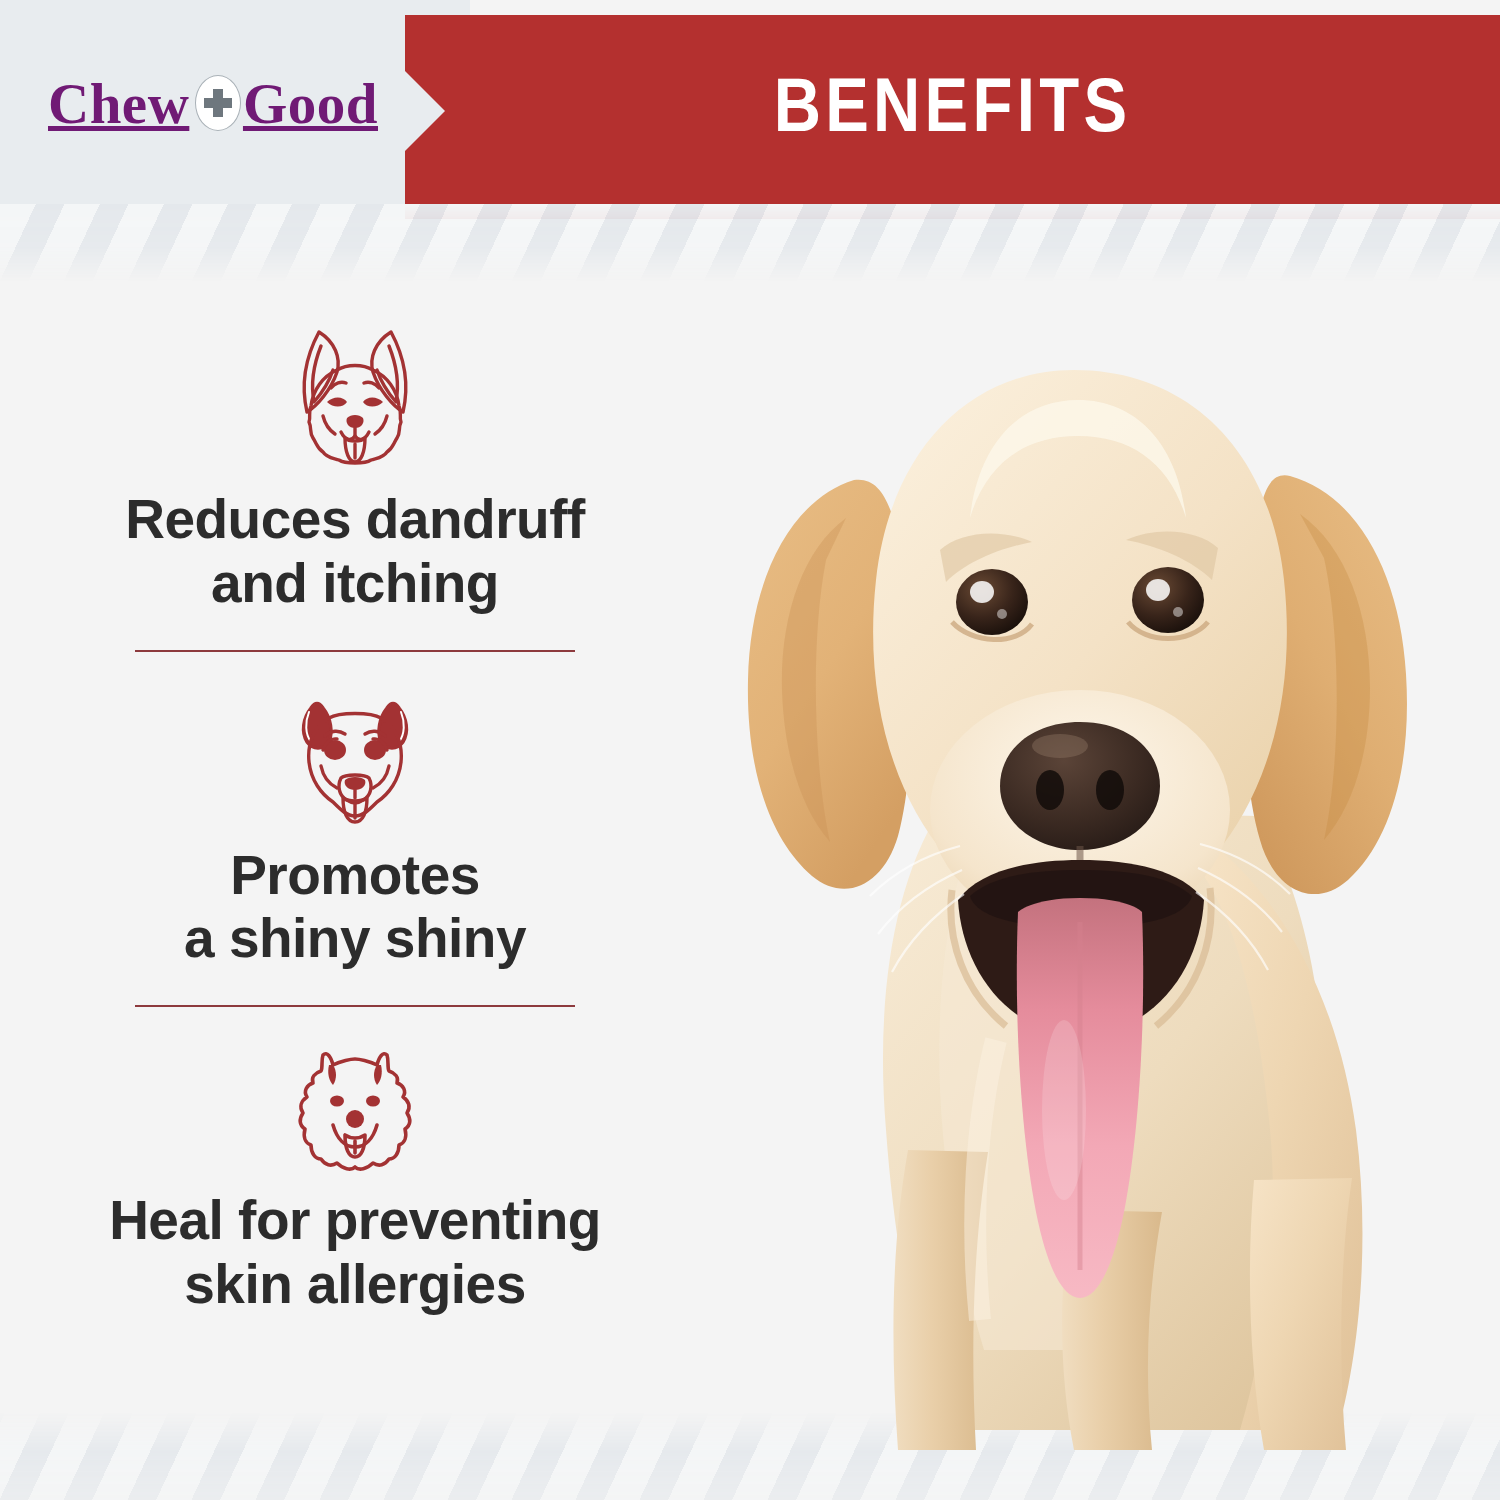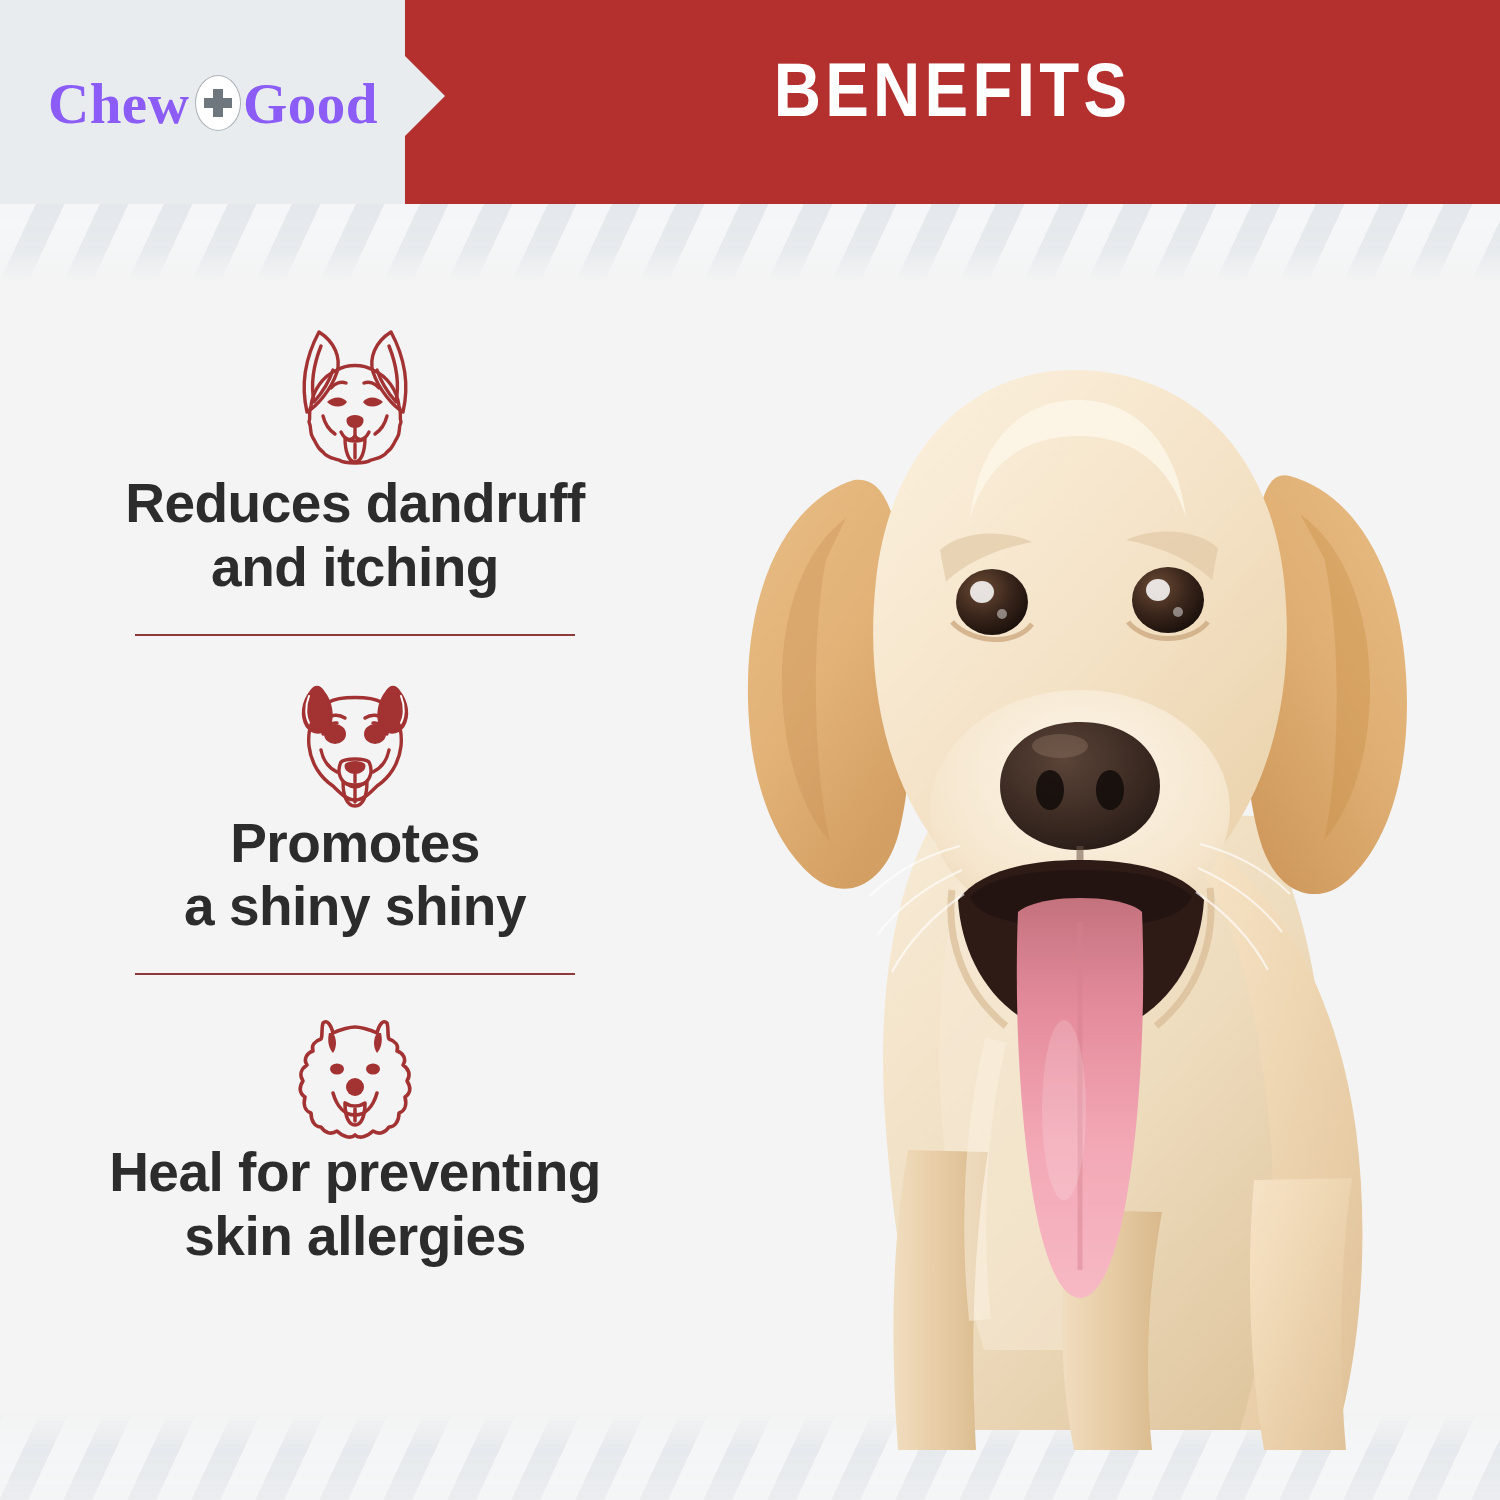"Chew" .logo-word { color: #8b5cf6 -> #701a75; text-decoration: none -> underline }
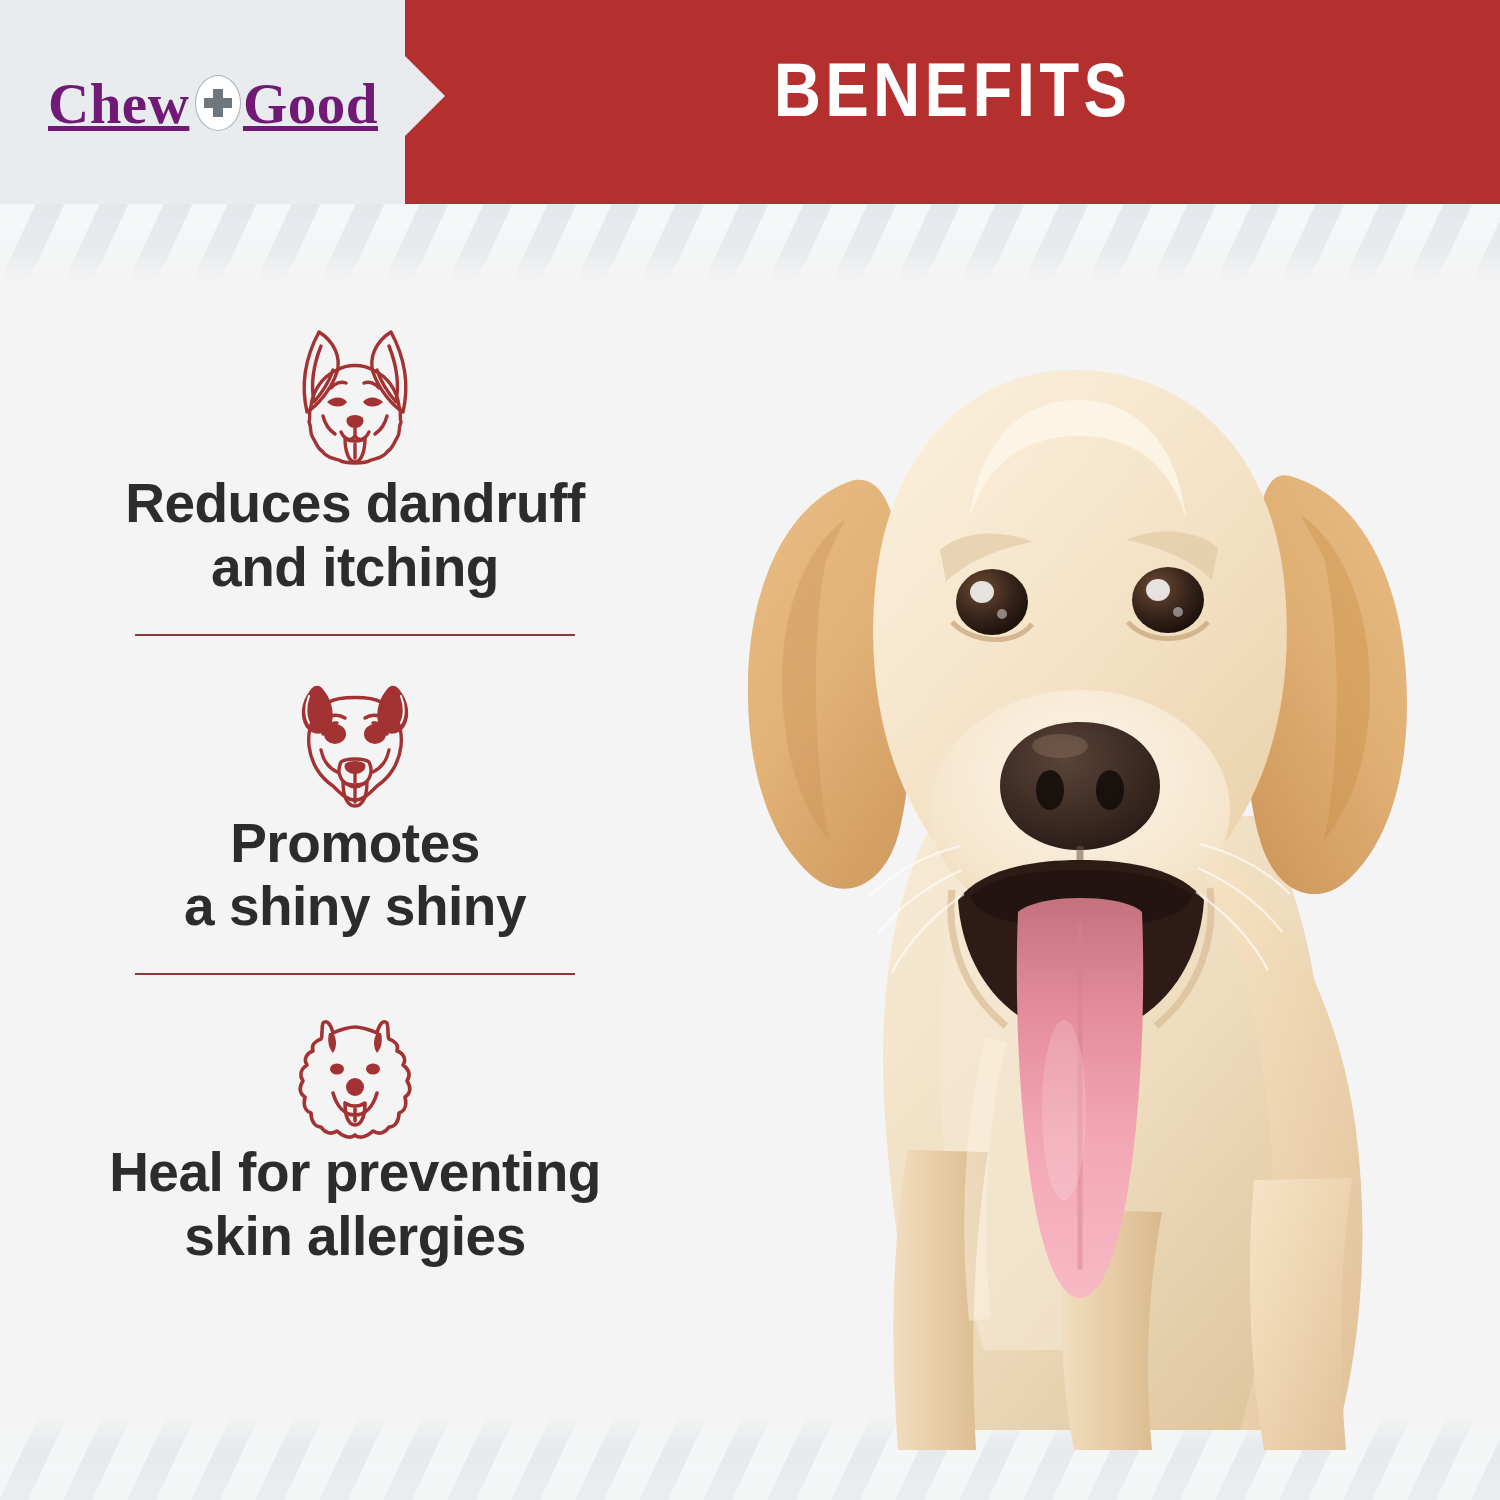"BENEFITS" .banner { top: 0 -> 15px }
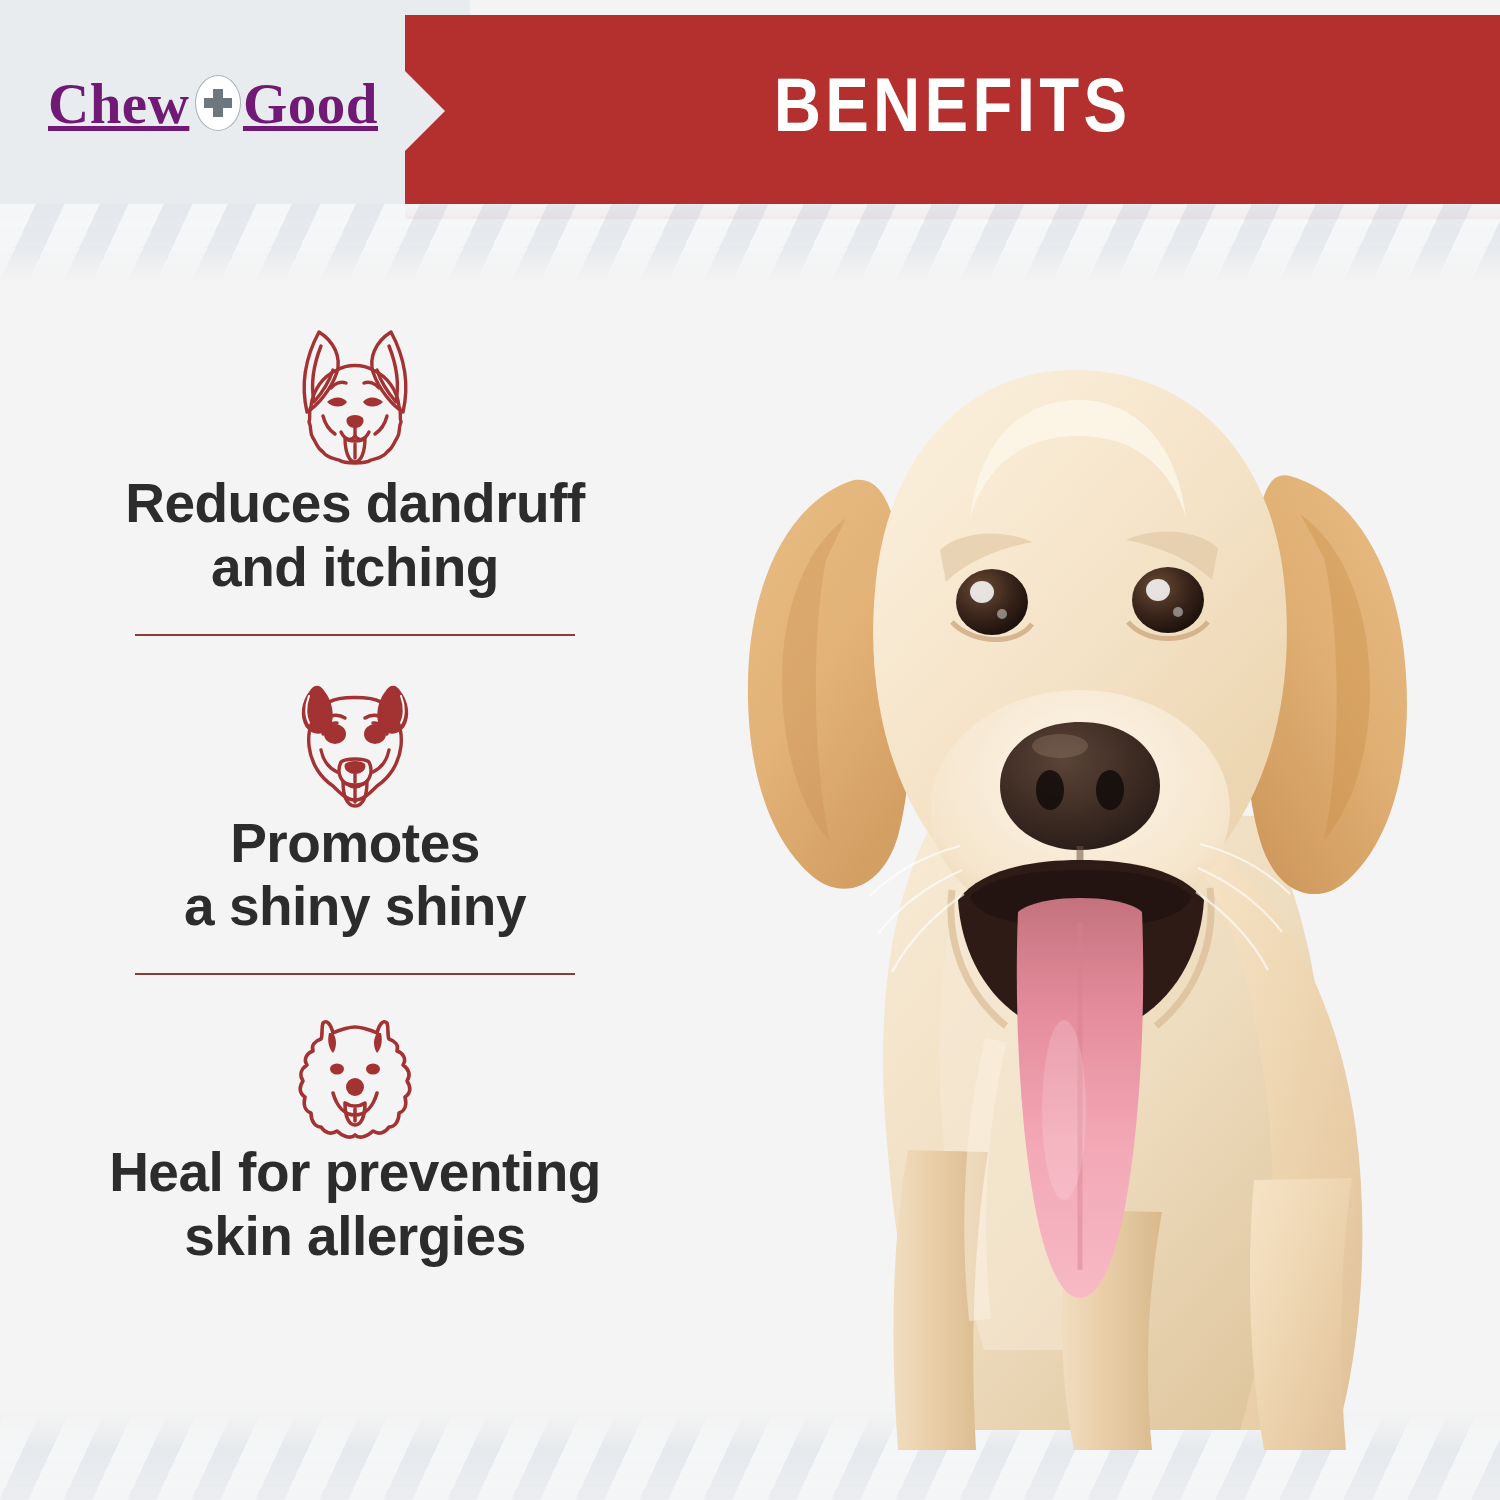"Reduces dandruff" .benefit-text { margin-top: none -> 16px }
